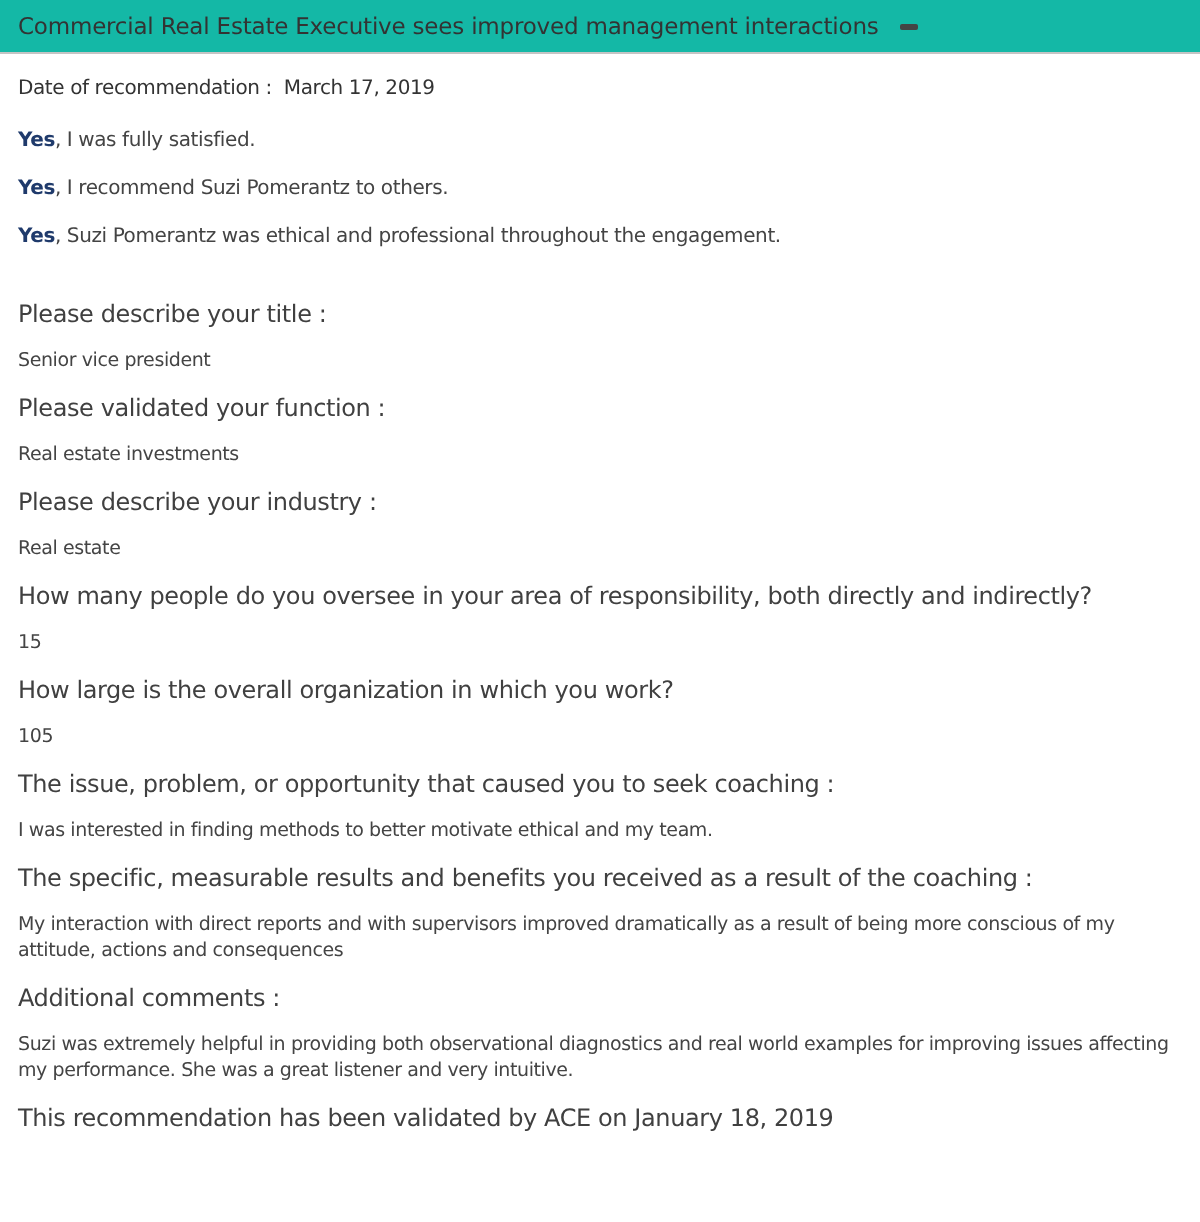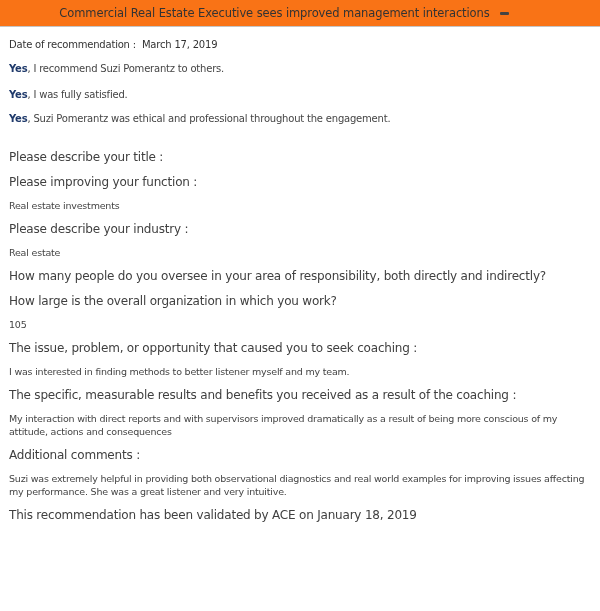"Commercial Real Estate Executive sees" .header { background: #f97316 -> #14b8a6; justify-content: center -> flex-start }
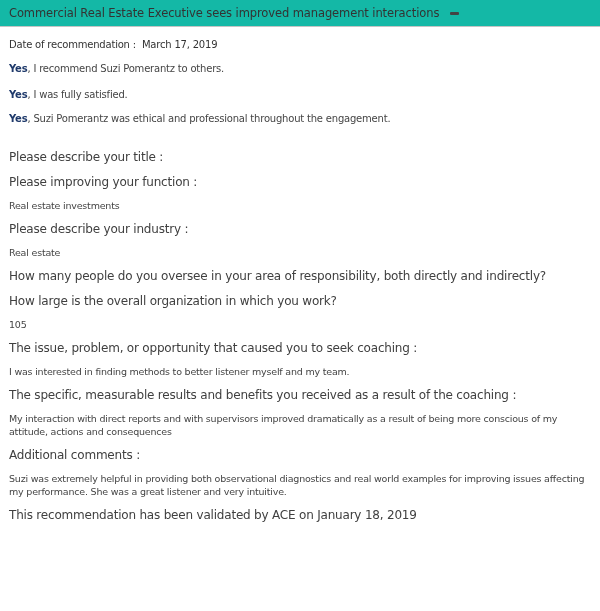"Yes, I recommend Suzi Pomerantz" div.yes-line { order: before "Yes, I was fully satisfied." -> after "Yes, I was fully satisfied." }
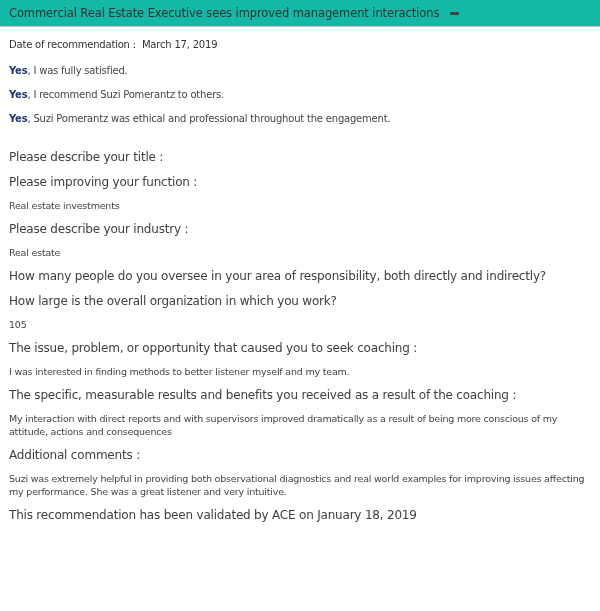"Senior vice president" div.a { html: none -> <div>Senior vice president</div> }
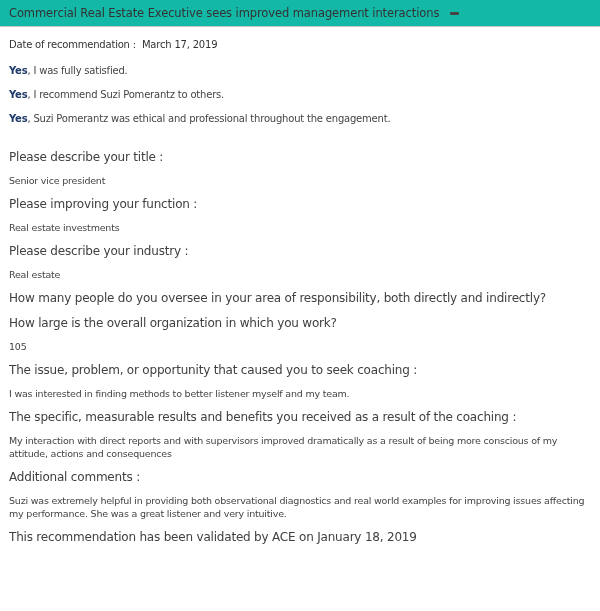"Please improving your function :" div.q { text: improving -> validated }
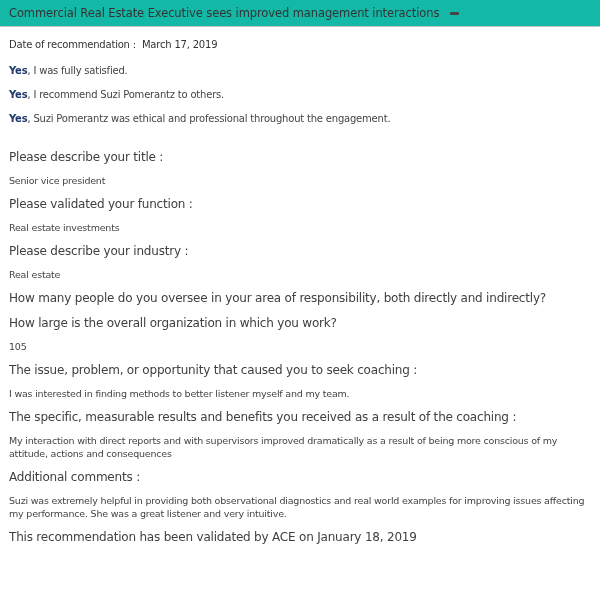"15" div.a { html: none -> <div>15</div> }
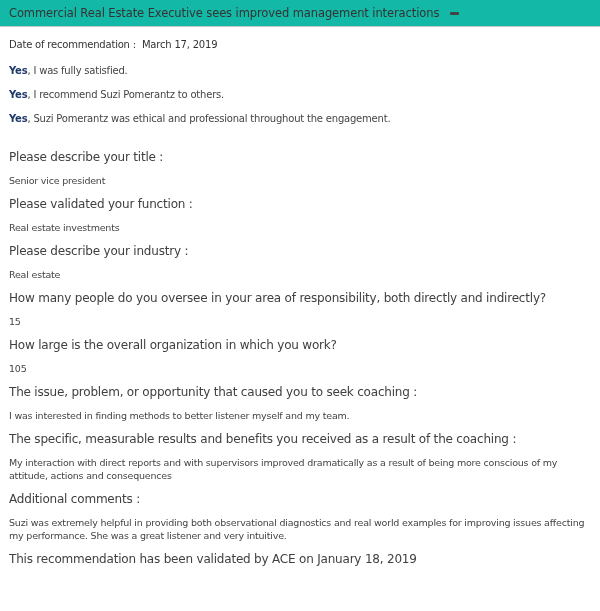"I was interested in finding" div.a { text: listener myself -> motivate ethical }
